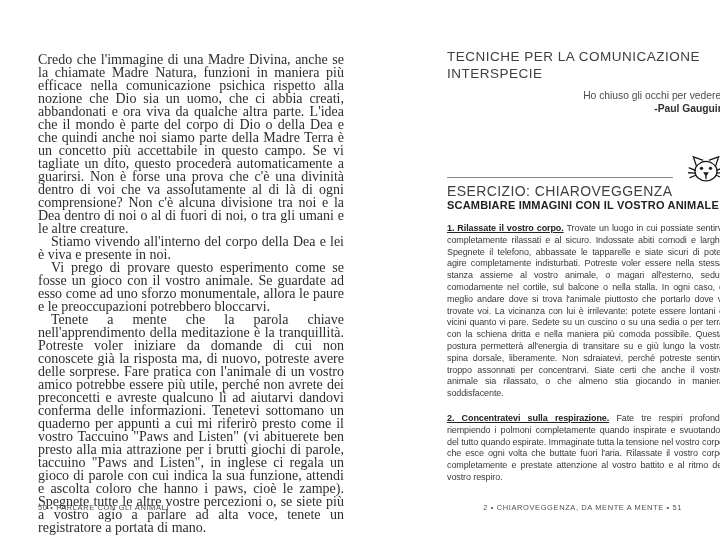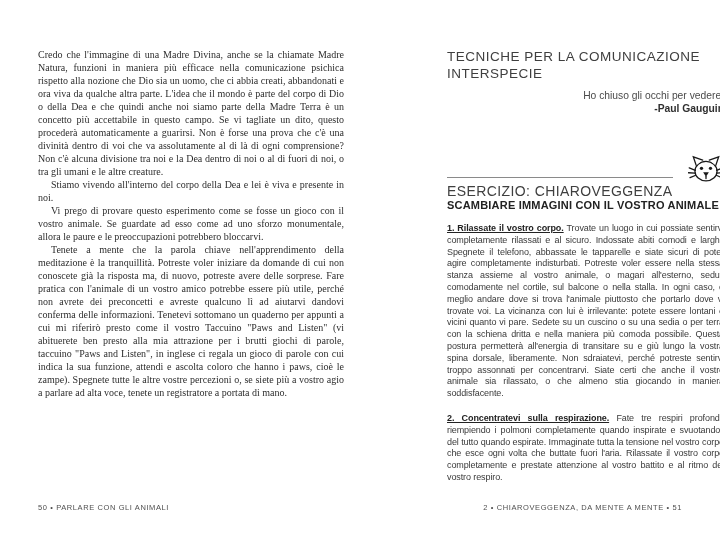"Credo che l'immagine di una" .body-serif { font-size: 10px -> 14px; margin-top: none -> 5px }
